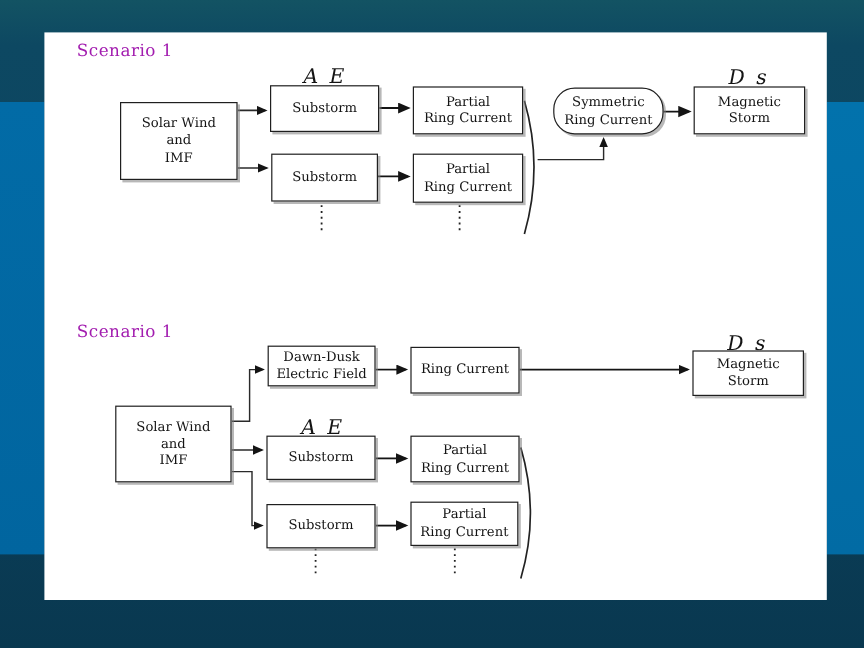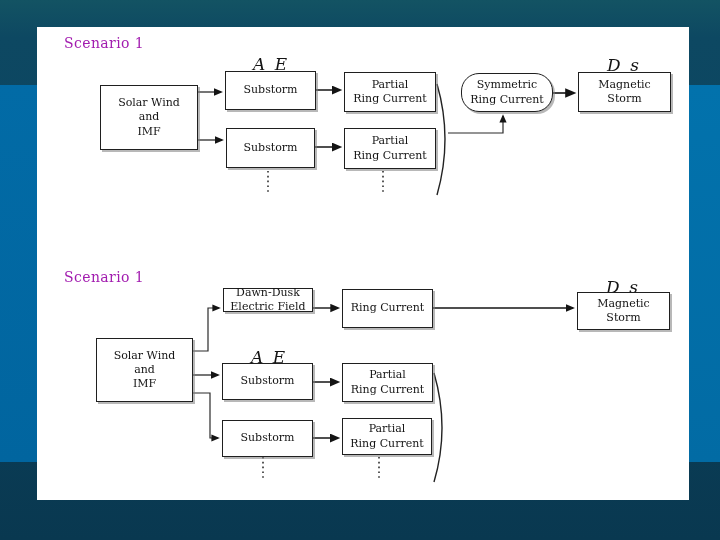"Dawn-Dusk" div.node { height: 24px -> 34px }
